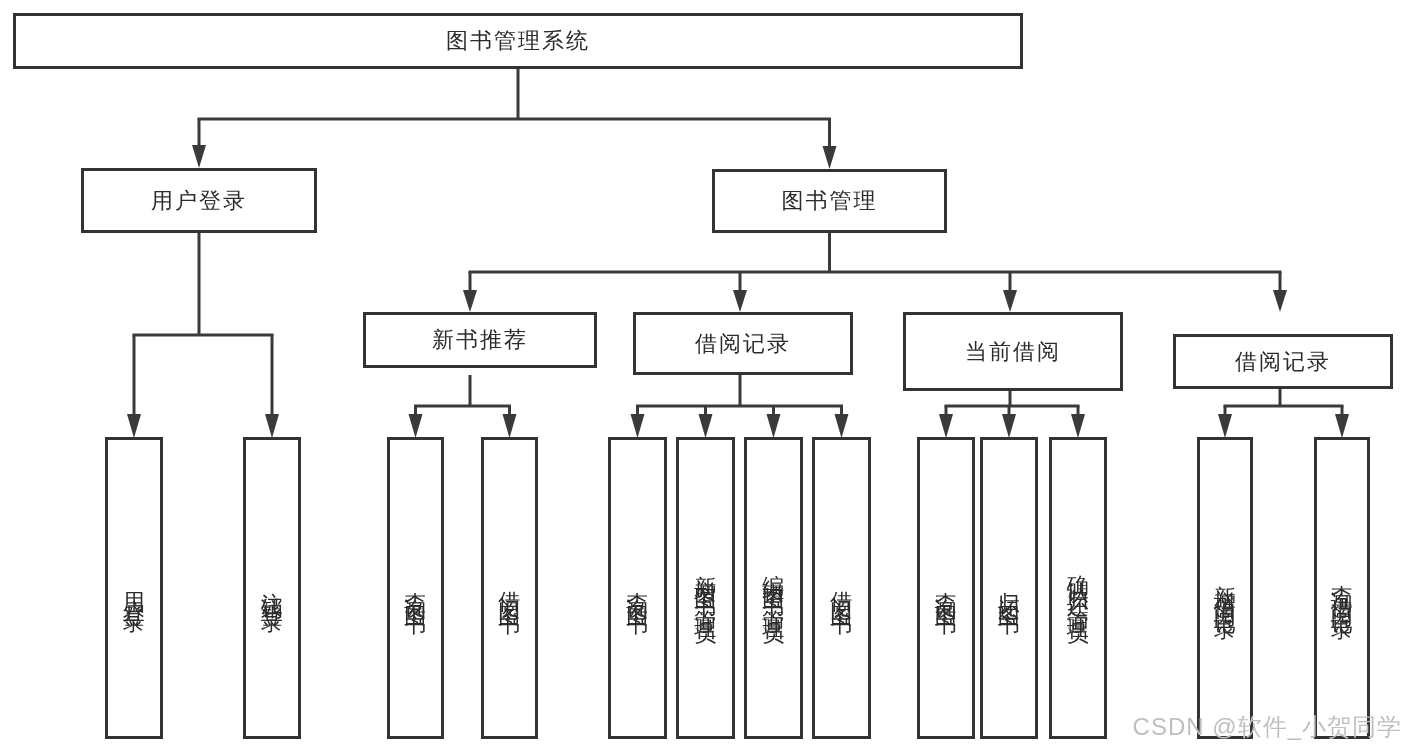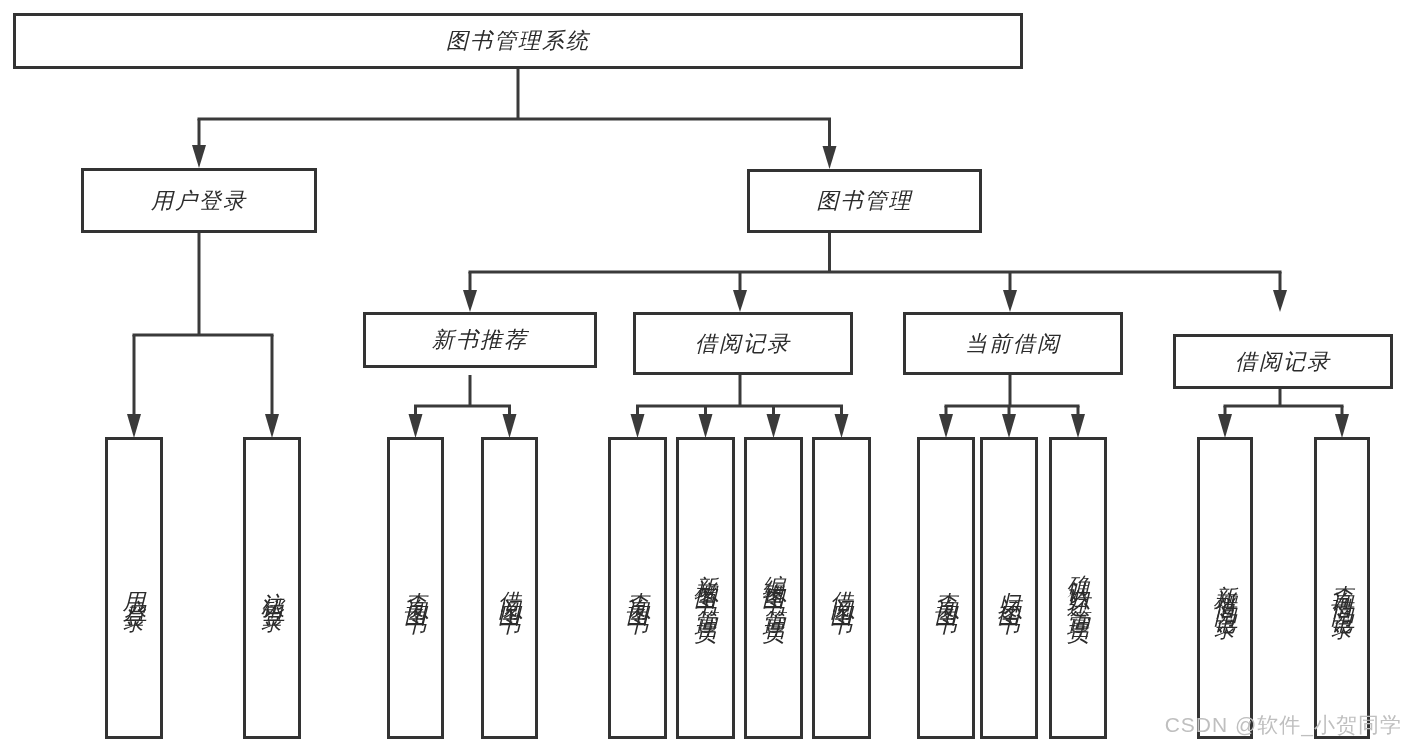"图书管理系统" .box { font-style: italic -> none }
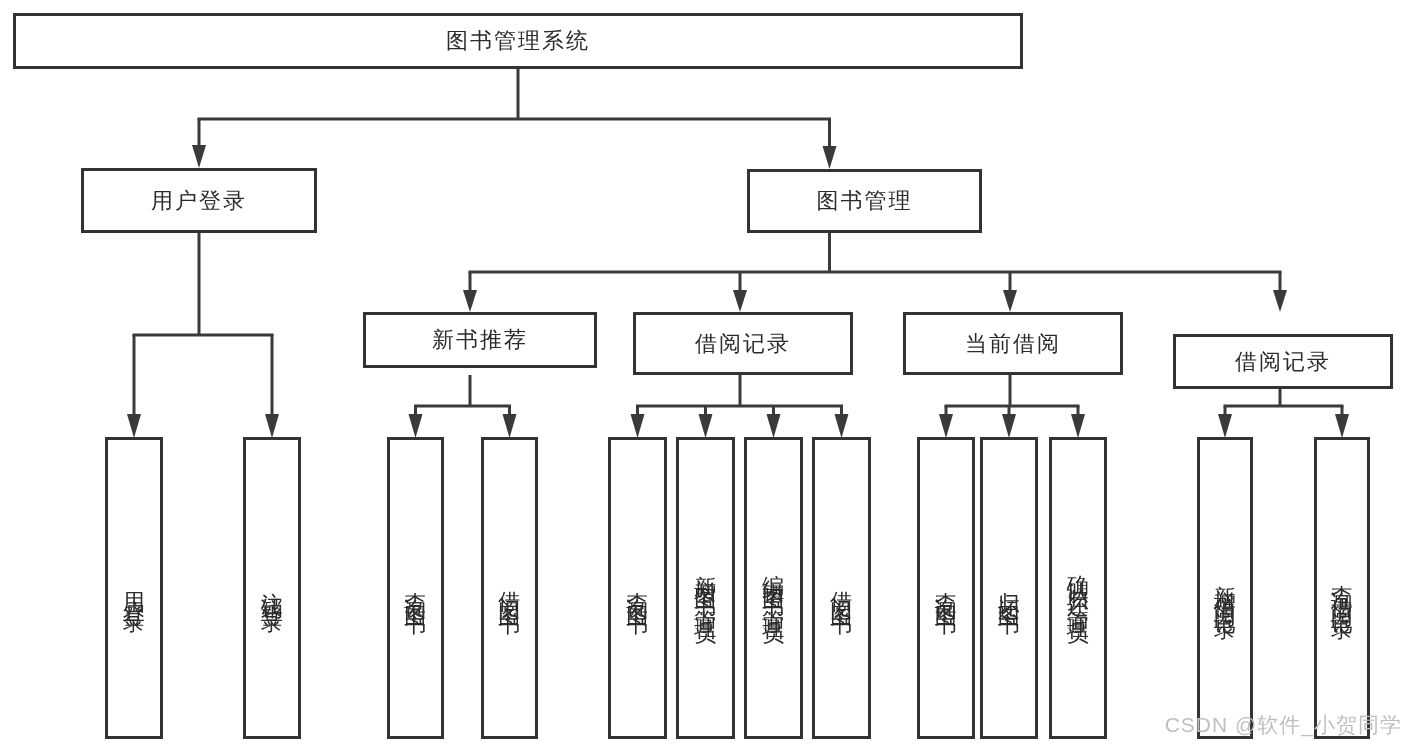"图书管理" div.box { margin-left: 35px -> none }
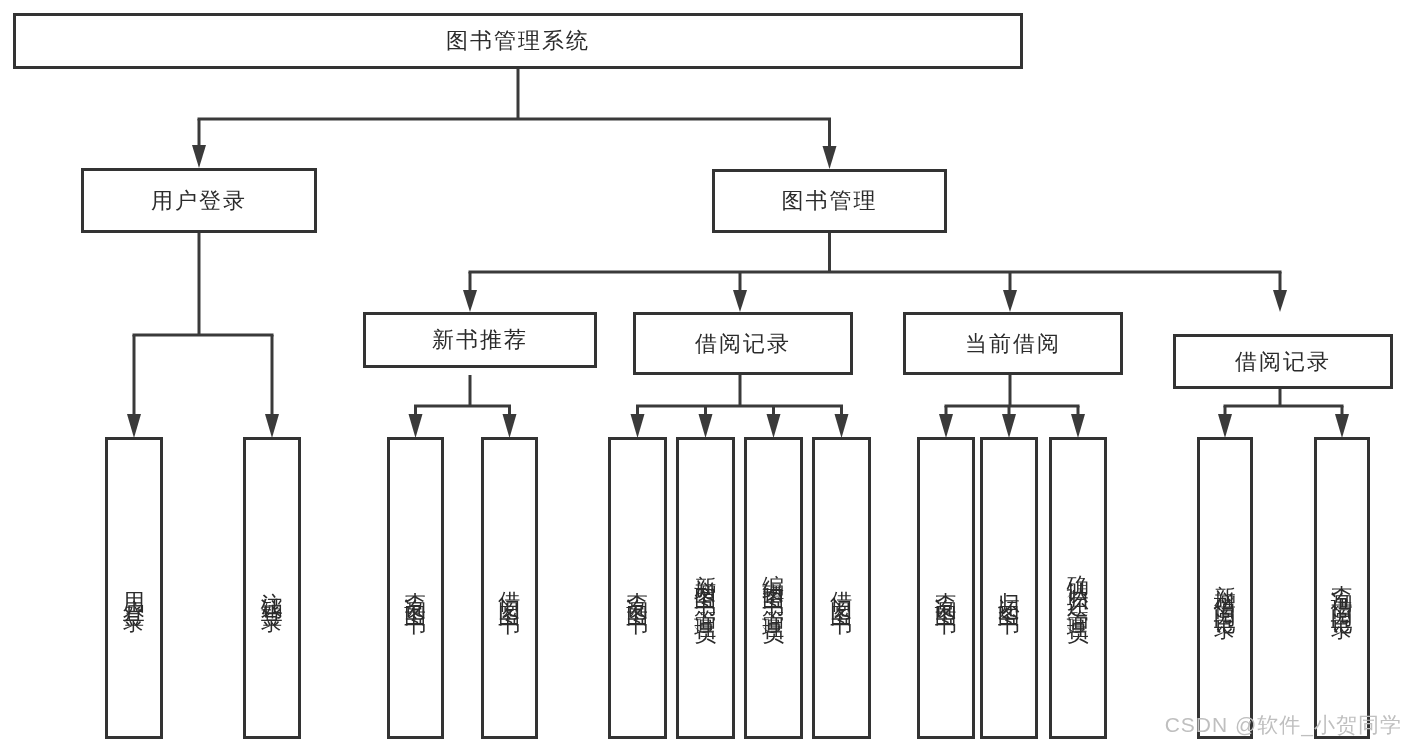"当前借阅" div.box { height: 63px -> 79px }
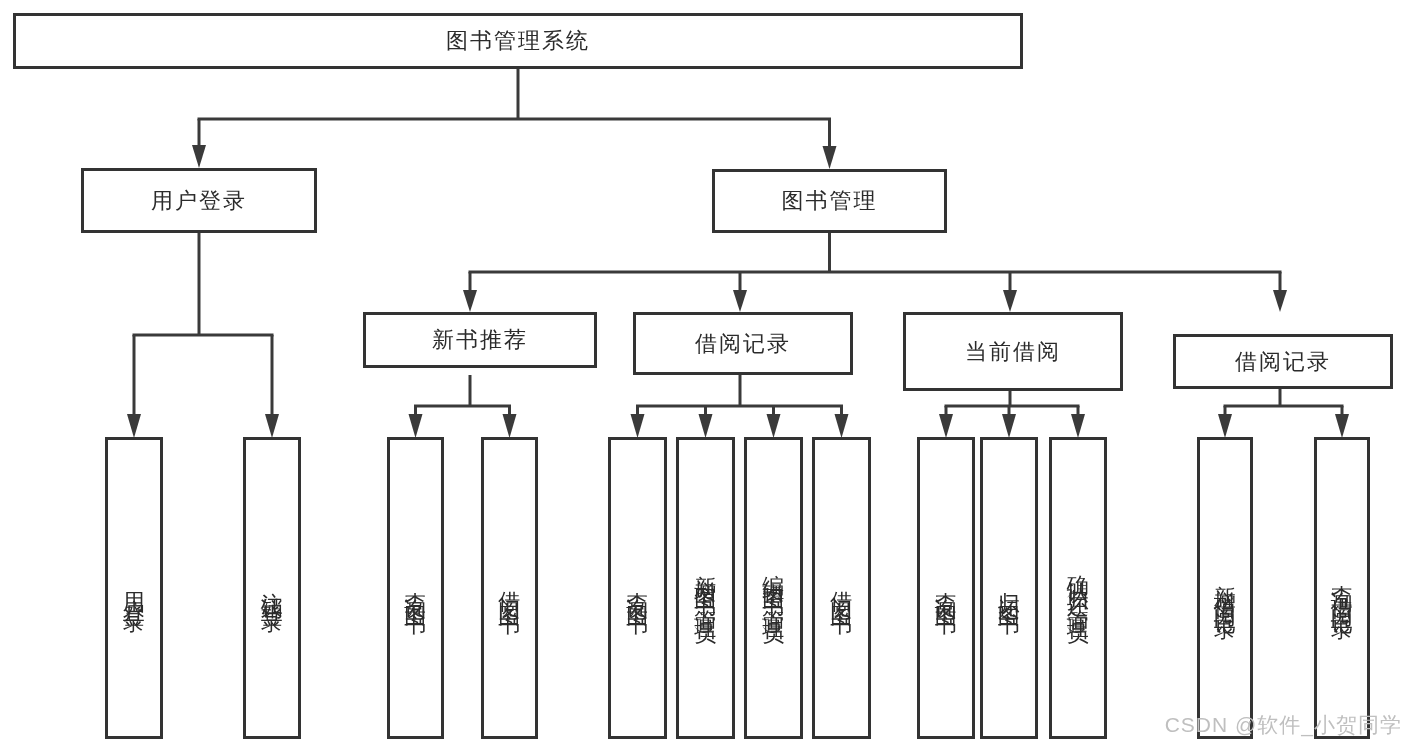"CSDN @软件_小贺同学" .watermark { font-size: 21px -> 24px }
